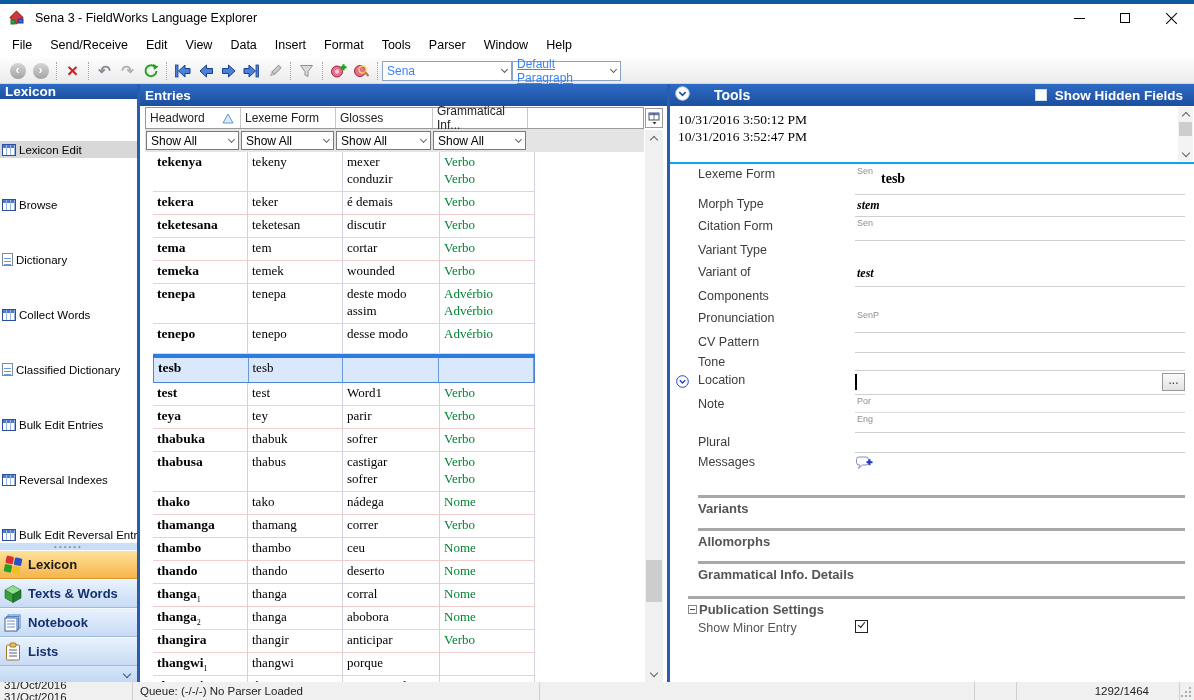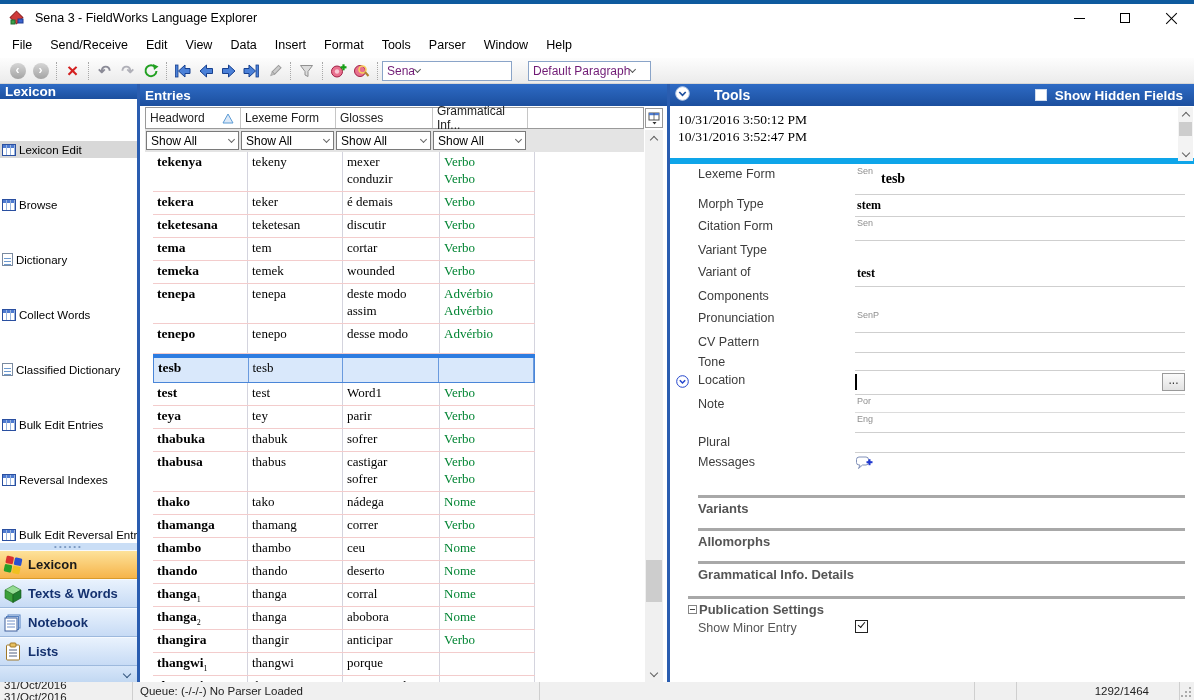"Sena" .combo { color: #701a75 -> #3b82f6; justify-content: flex-start -> space-between; margin-right: 16px -> 0 }
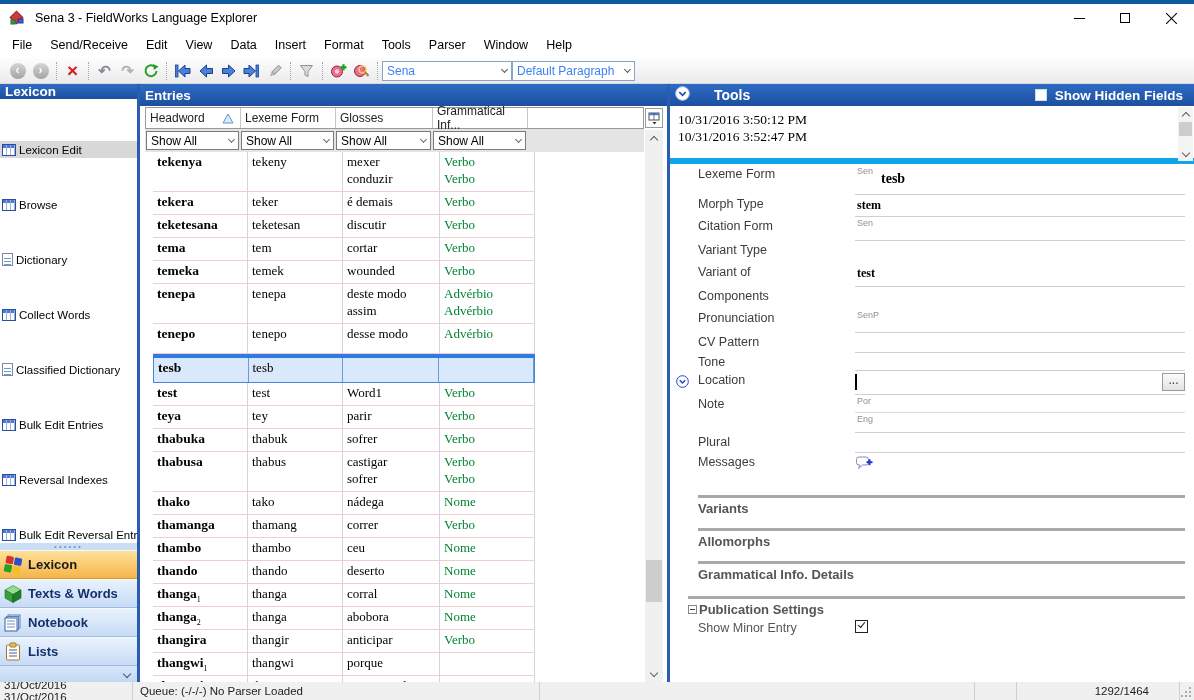"Default Paragraph" .combo-style { text-decoration: none -> underline; width: 123px -> 109px }
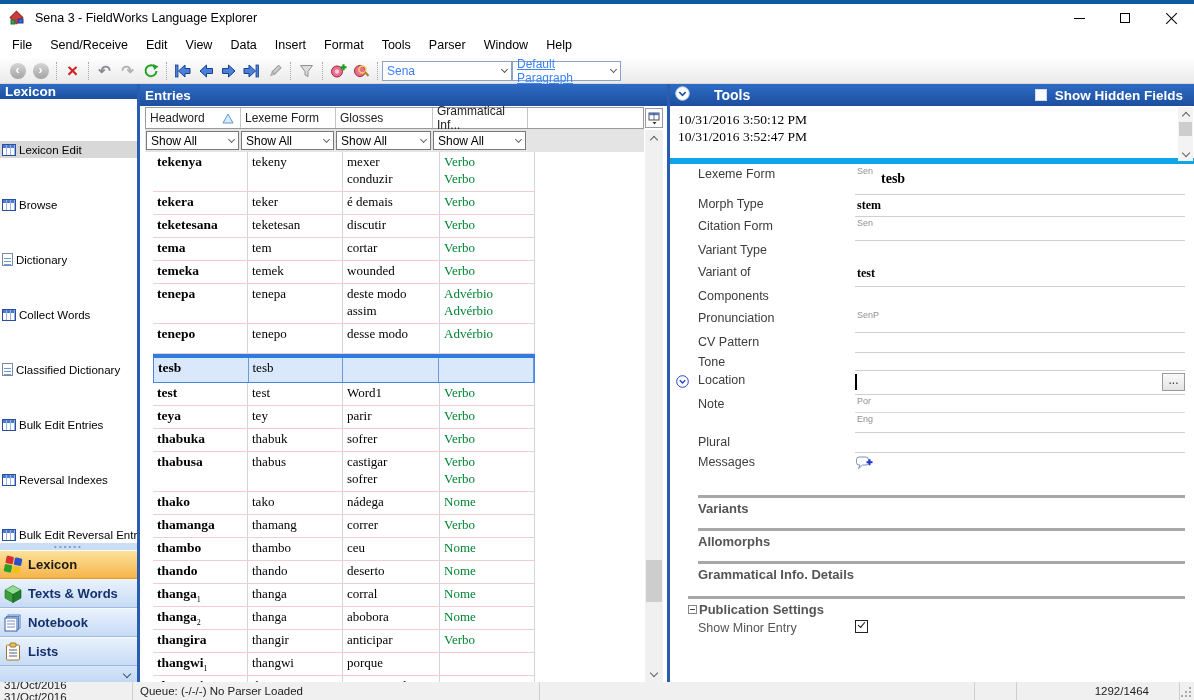"10/31/2016 3:50:12 PM" .summary { border-bottom: 6px solid #0ea5e9 -> 2px solid #0ea5e9 }
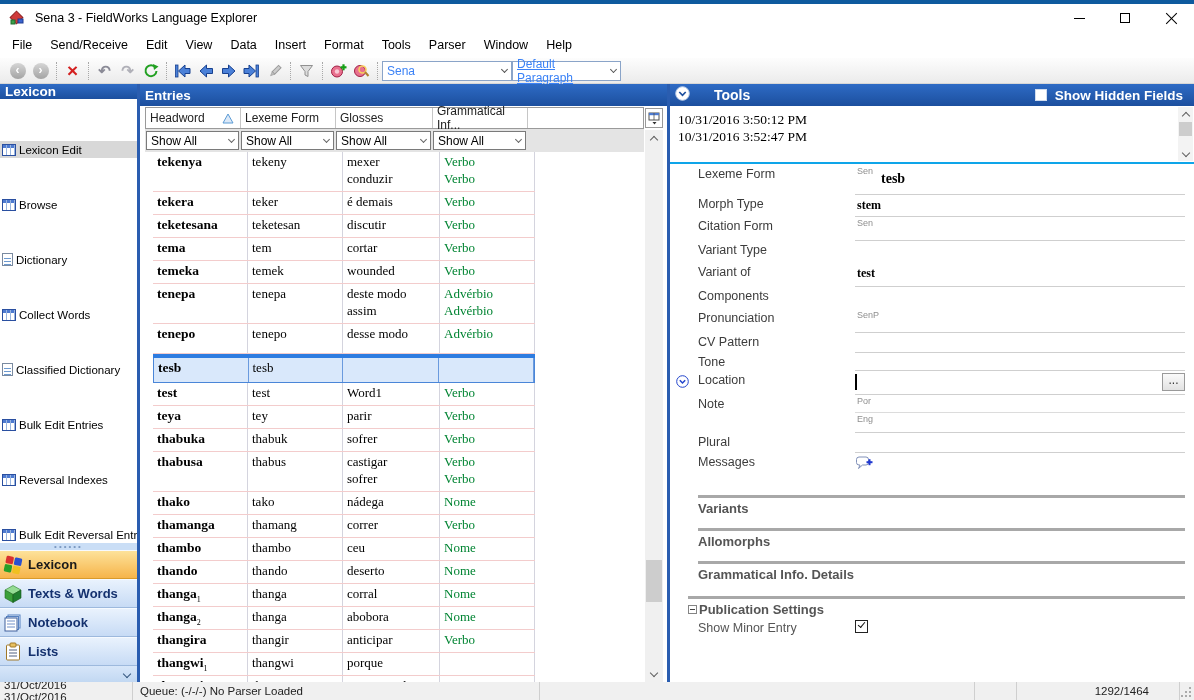"stem" .pval { font-style: none -> italic }
